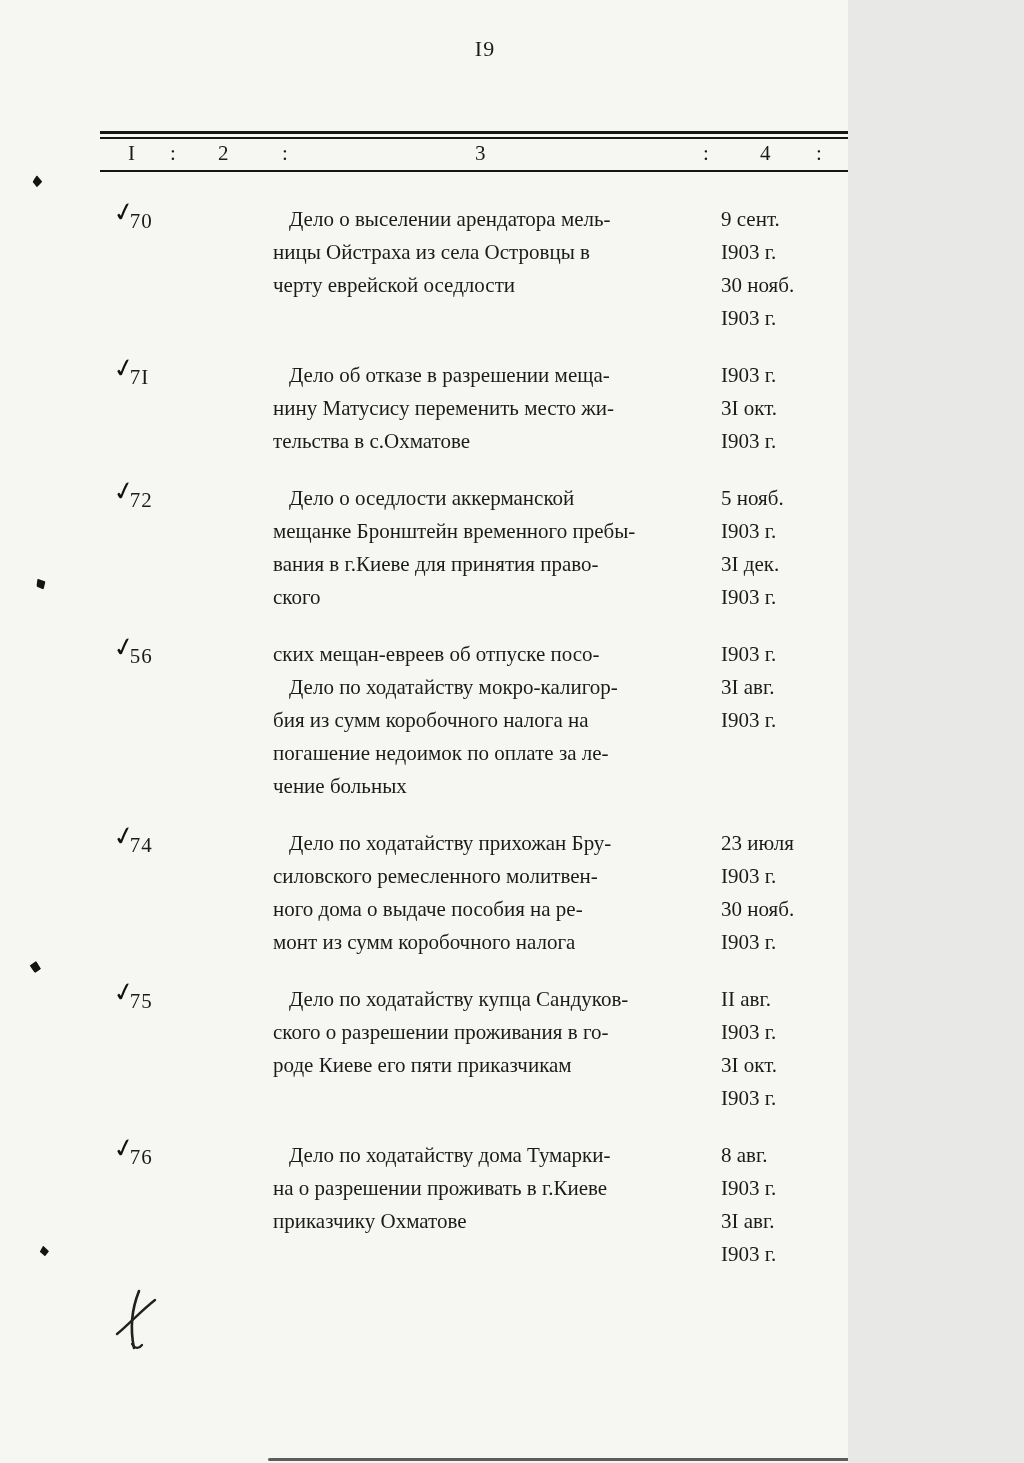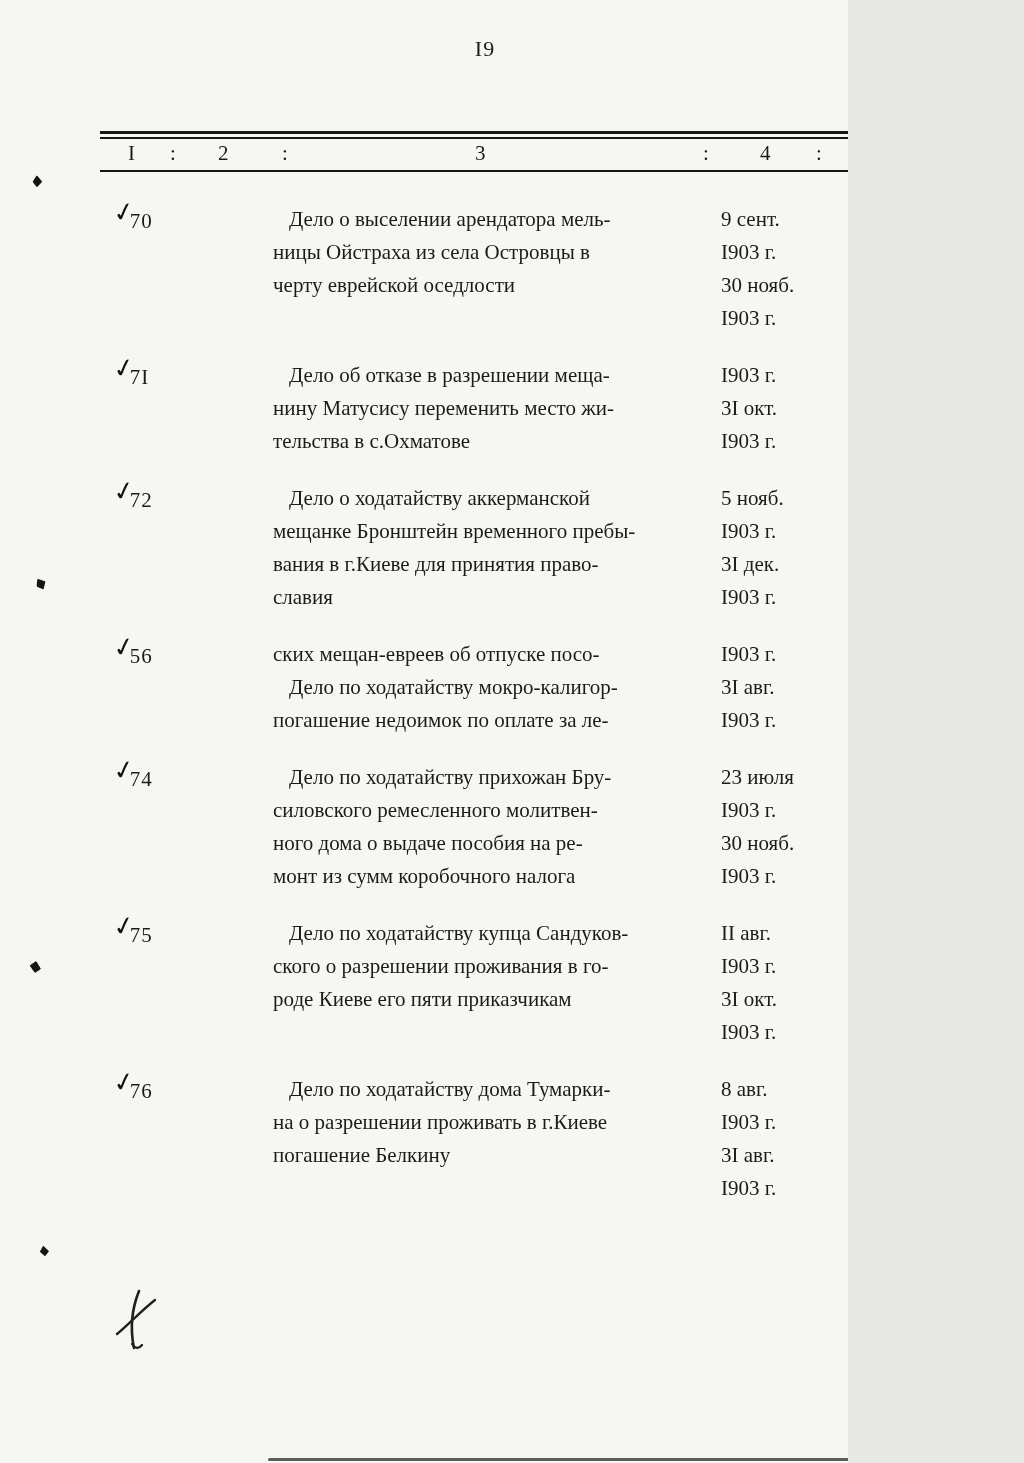"Дело о ходатайству аккерманской" div.line { text: ходатайству -> оседлости }
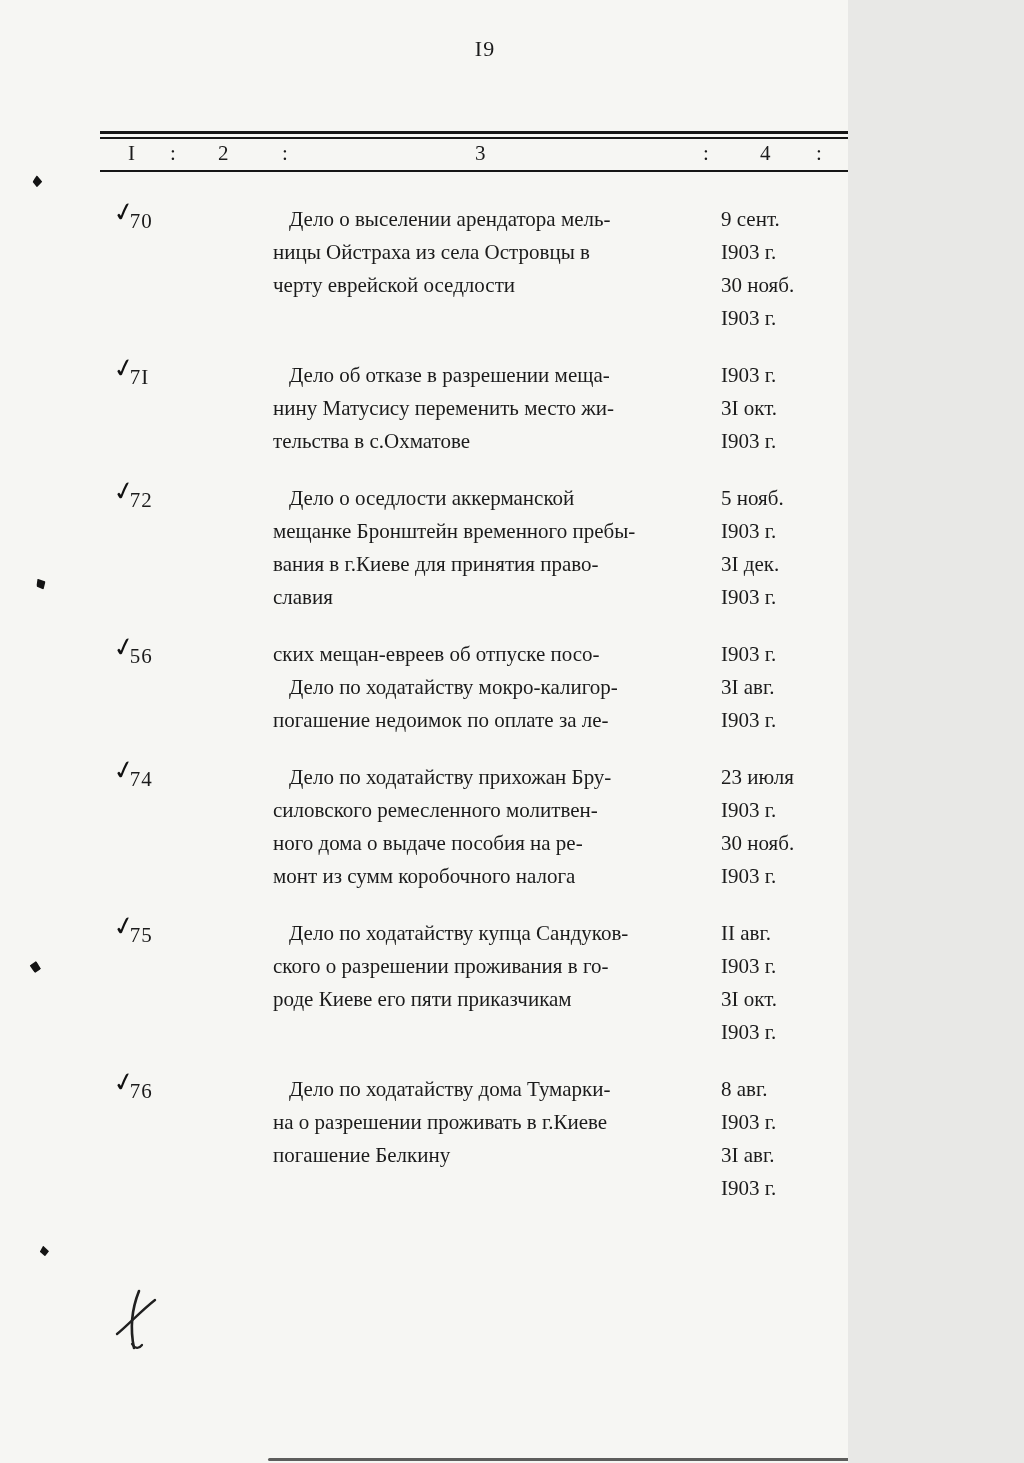"славия" div.line { text: славия -> ского }
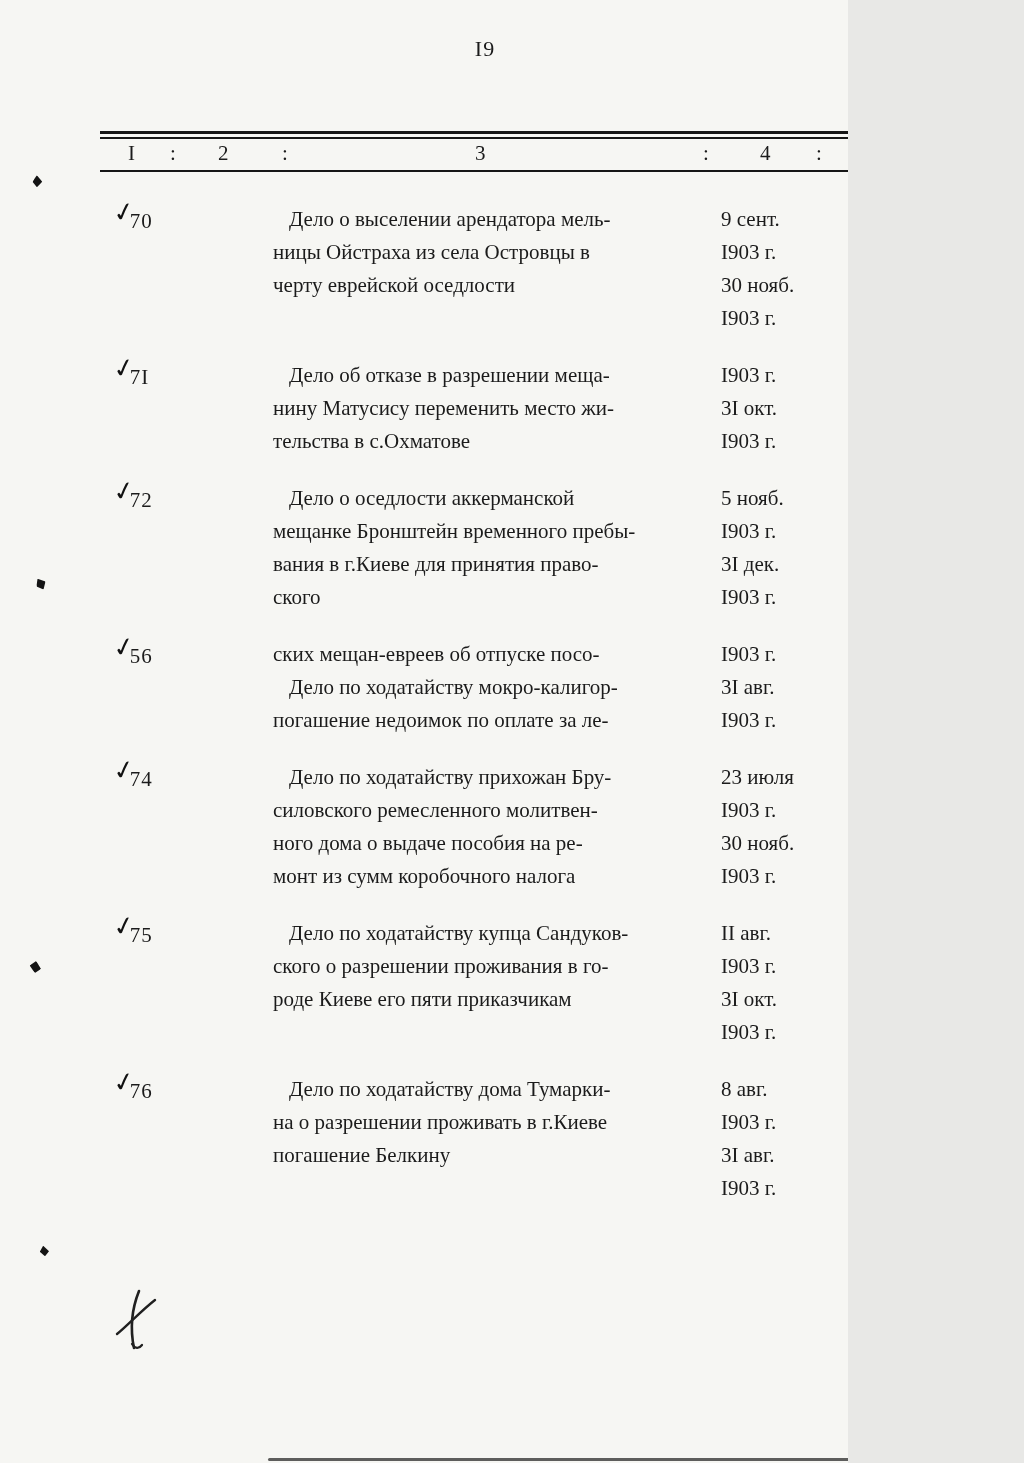"бия из сумм коробочного налога" div.line { html: none -> <div>бия из сумм коробочного налога на</div> }
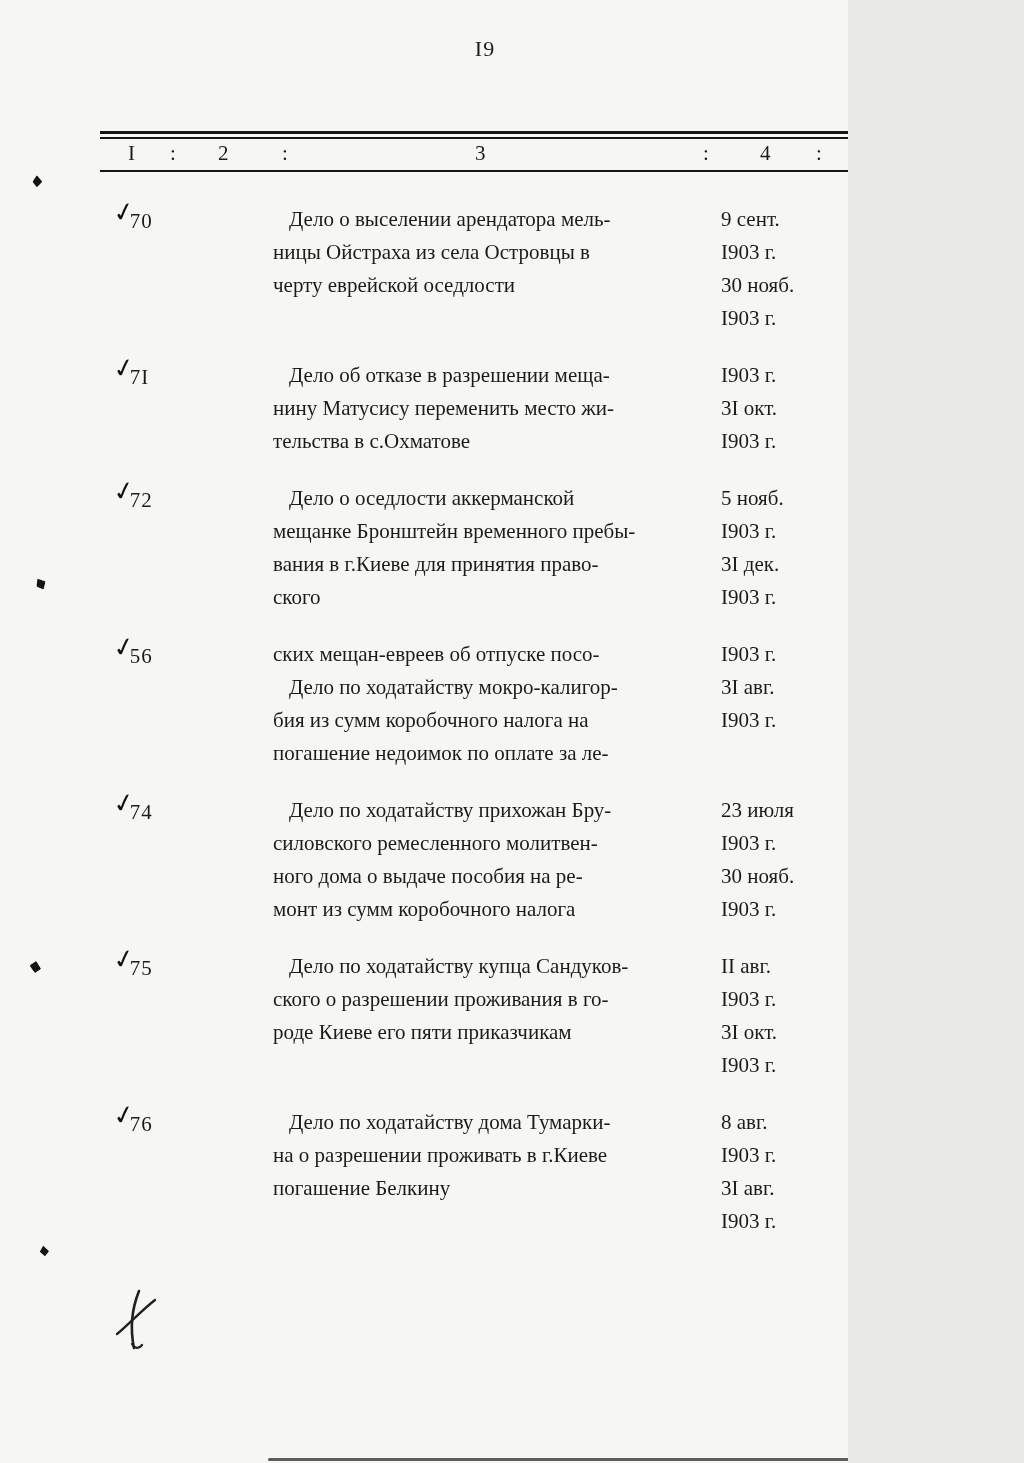"чение больных" div.line { html: none -> <div>чение больных</div> }
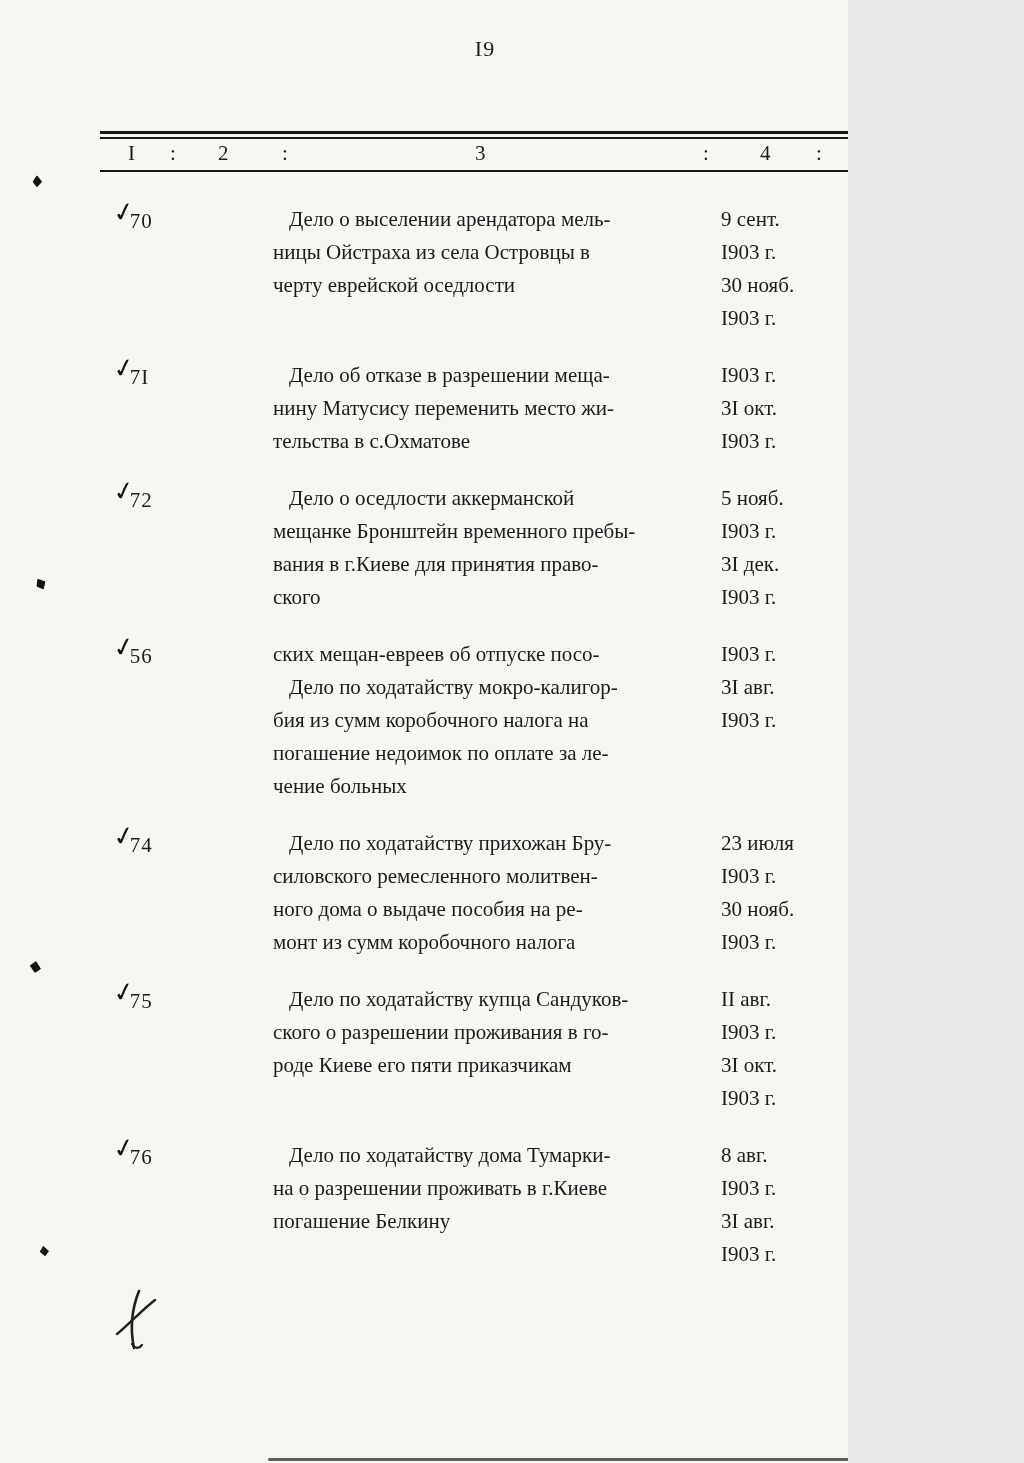"погашение Белкину" div.line { text: погашение Белкину -> приказчику Охматове }
